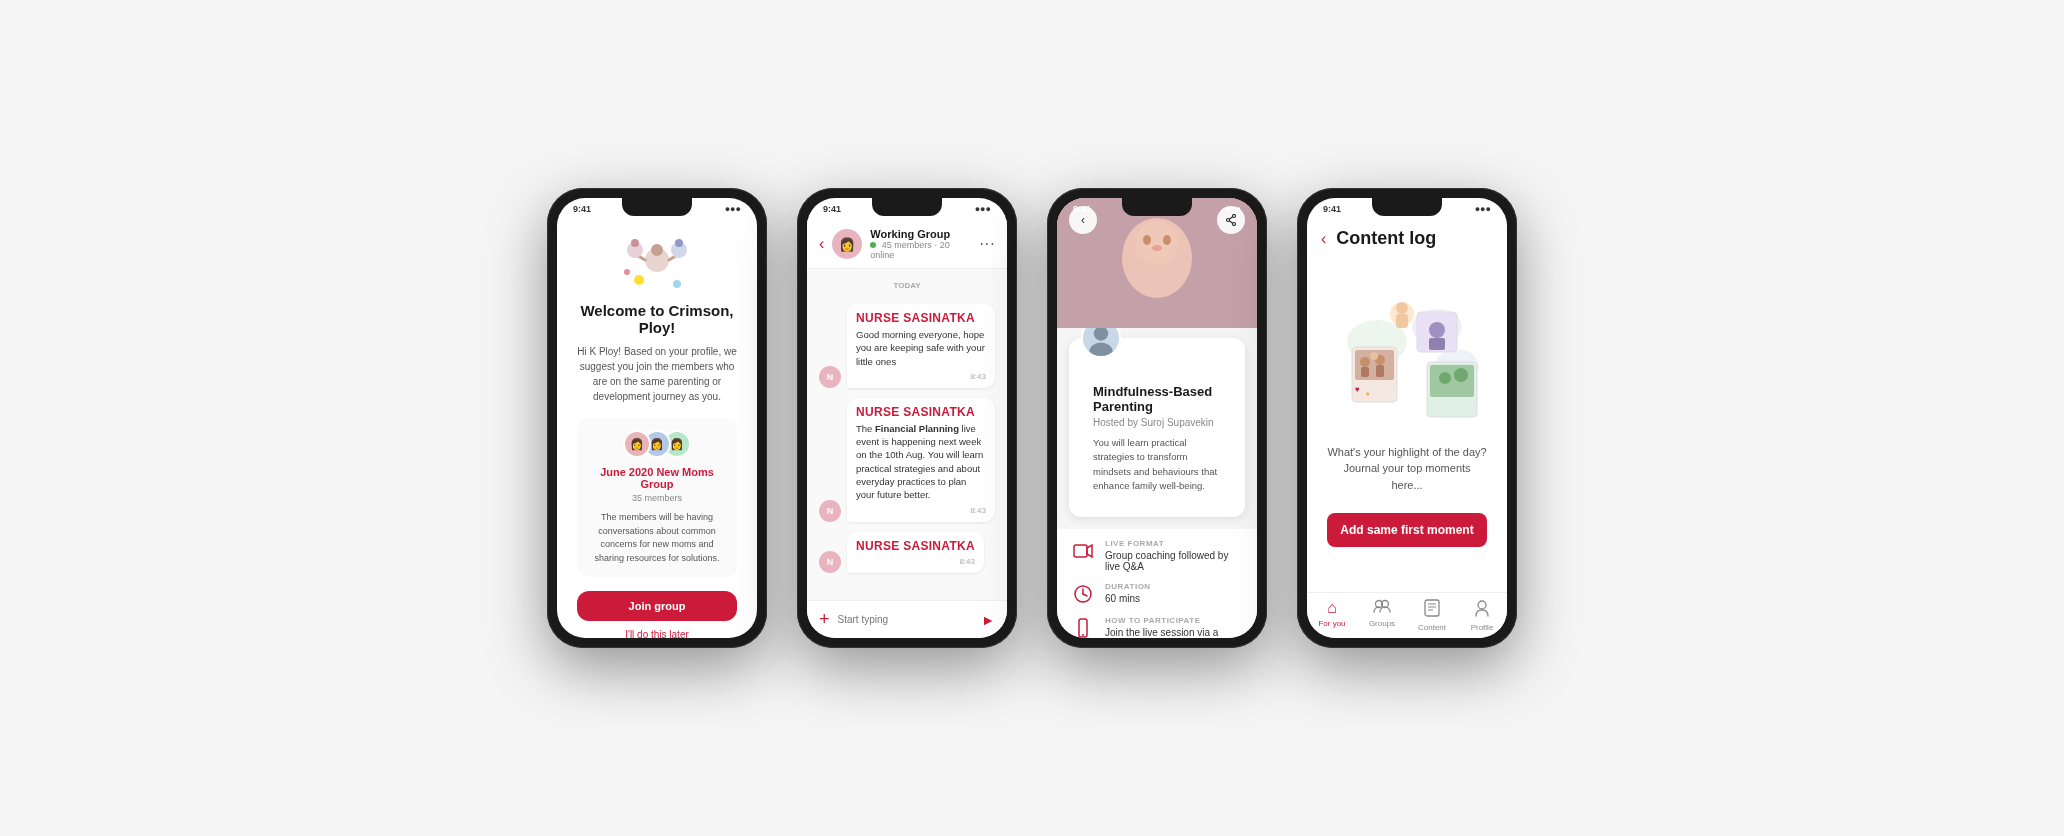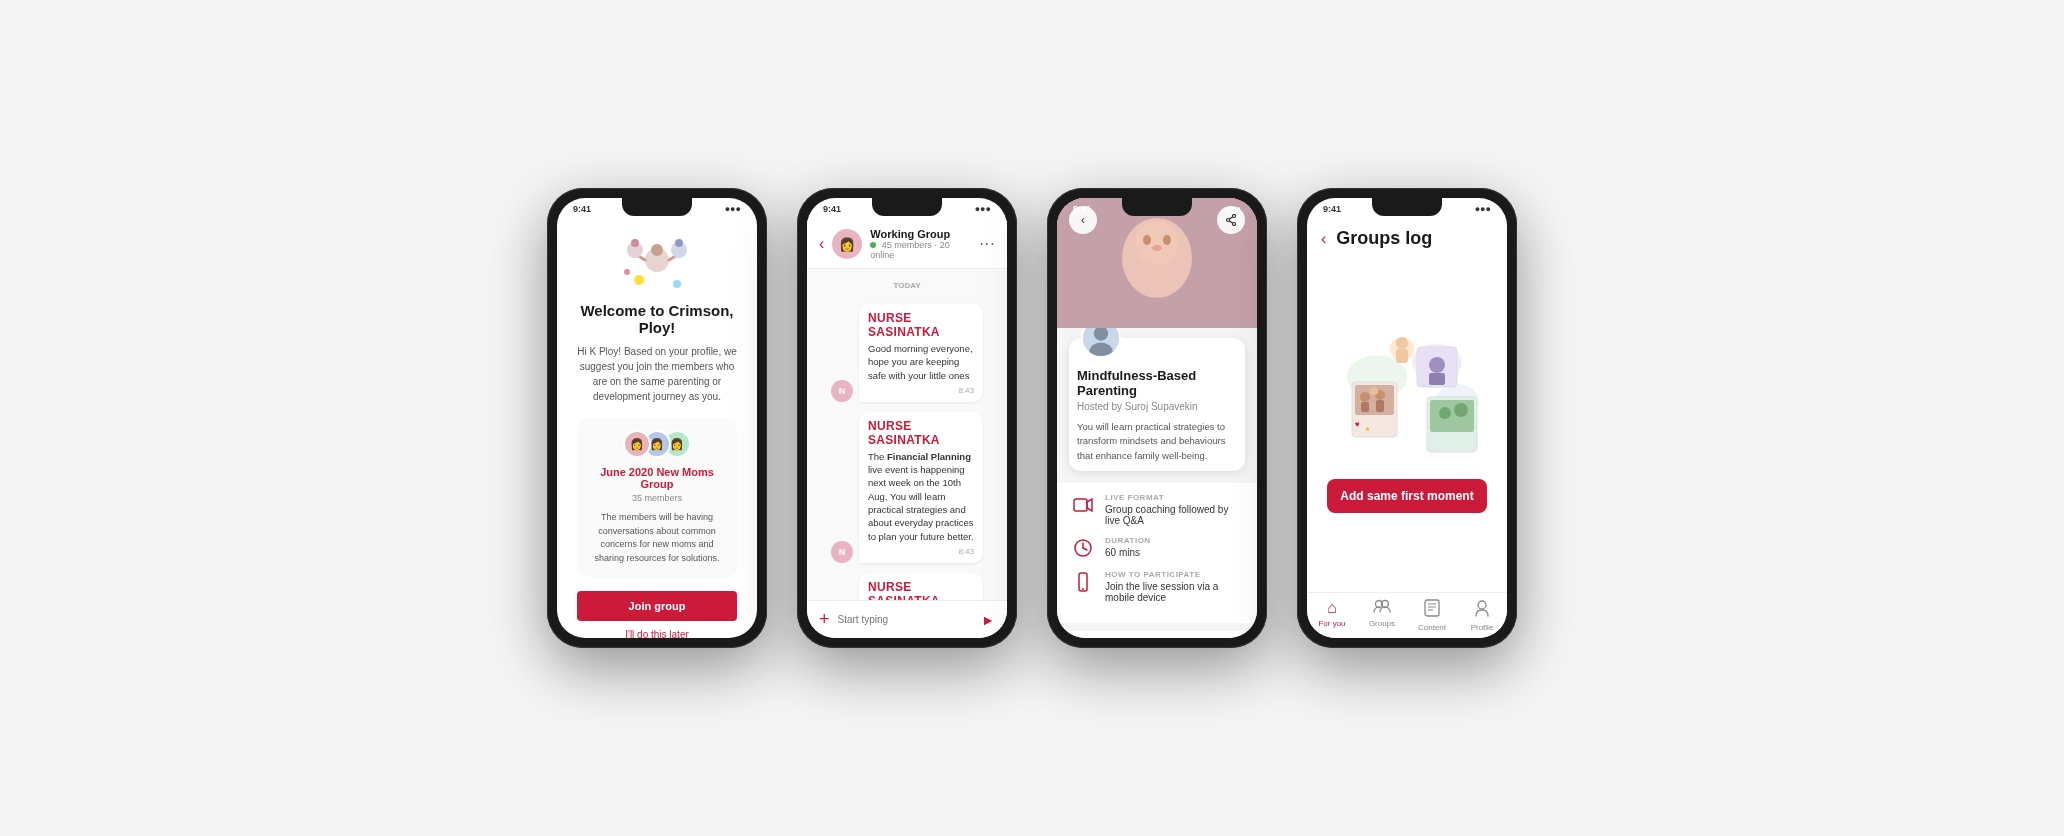"Groups log" div.moments-title { text: Groups -> Content }
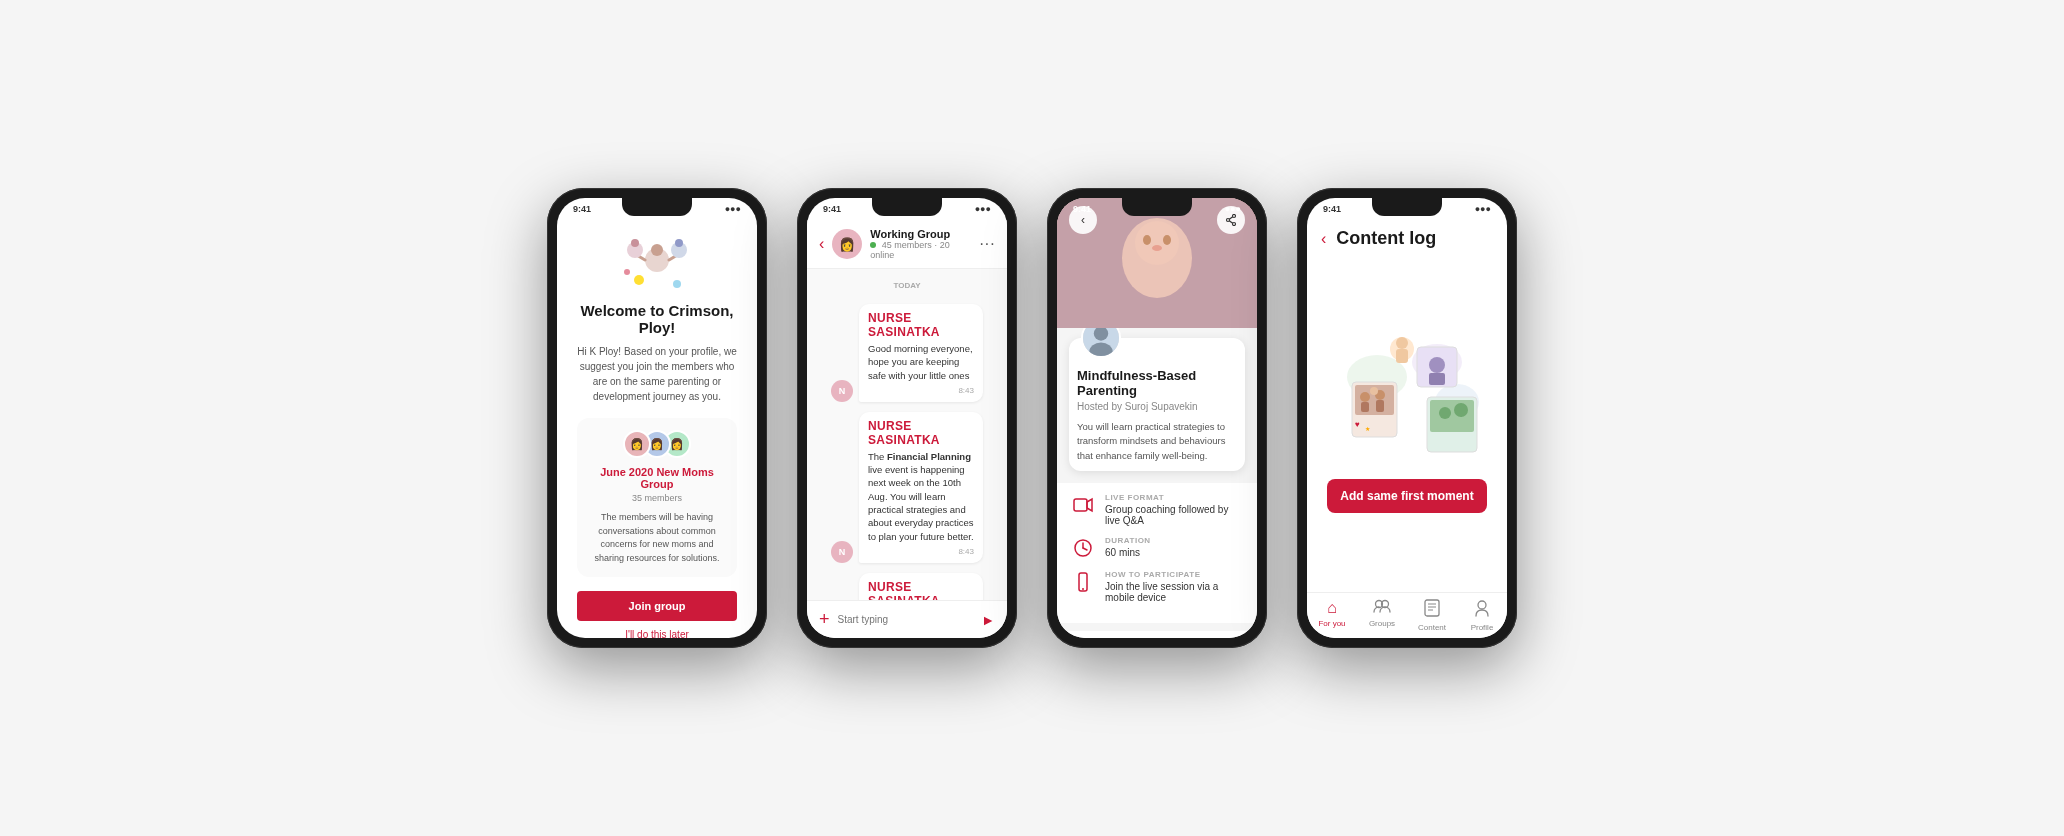"TODAY" .phone2 .chat-body { padding: 8px 24px -> 8px 12px }
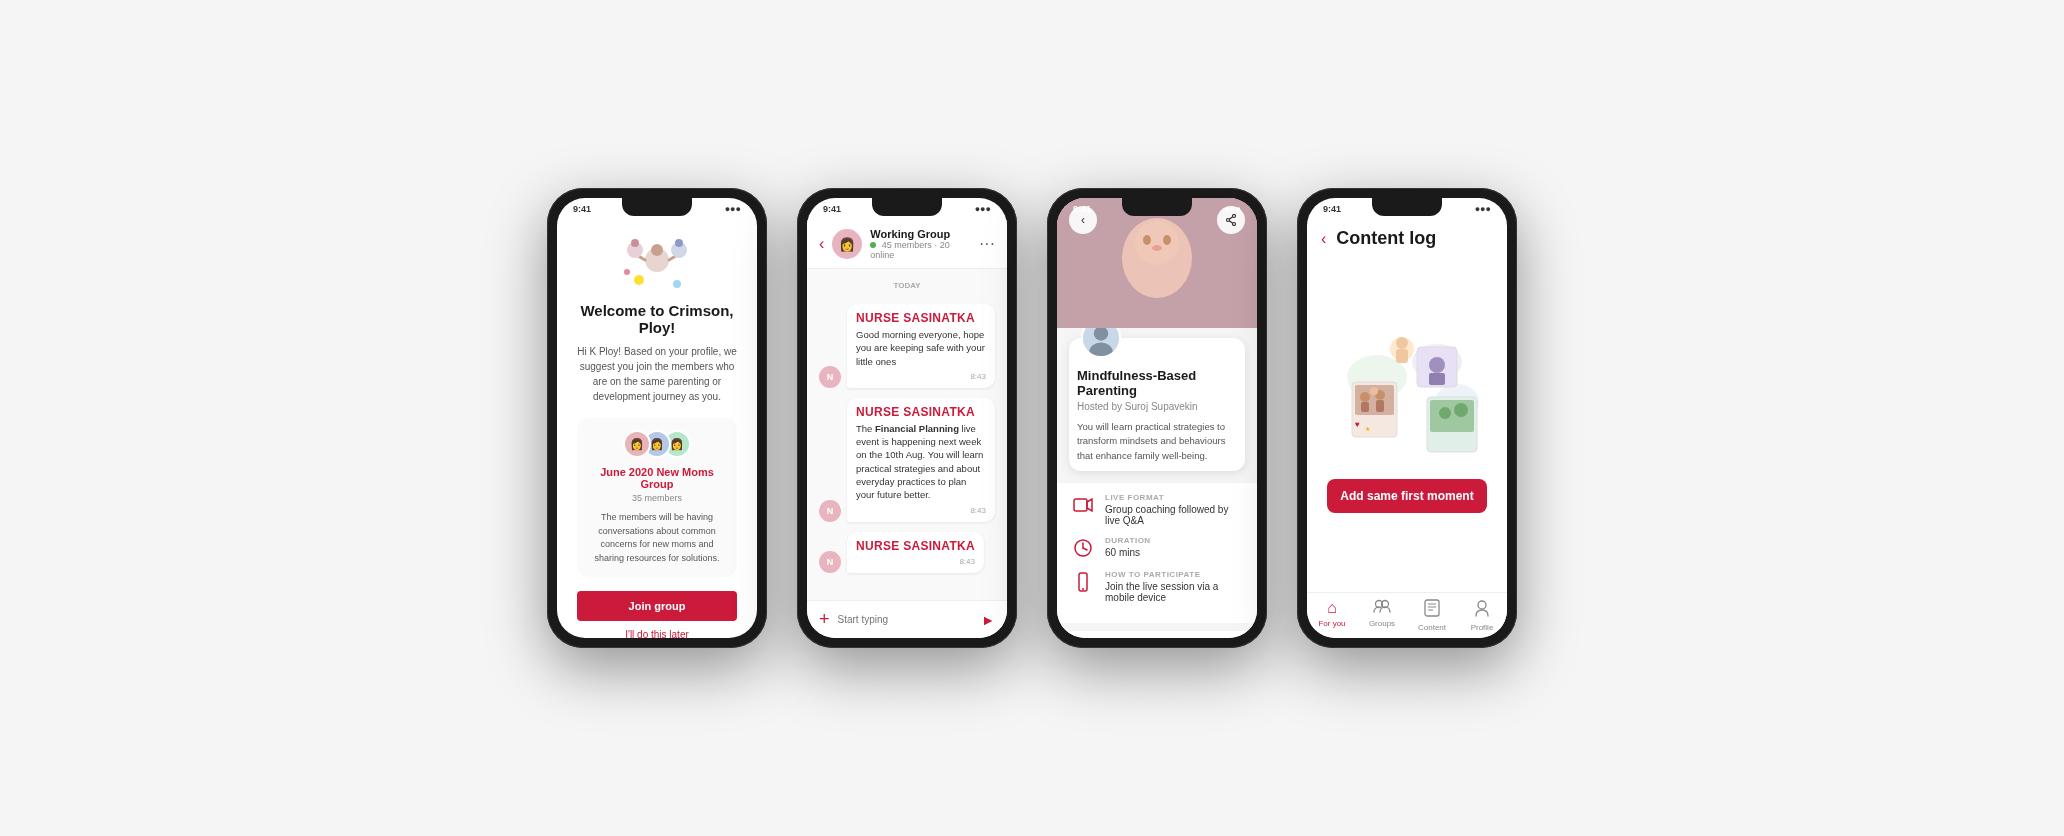"Mindfulness-Based Parenting" .phone3 .event-card { padding: 8px -> 24px }
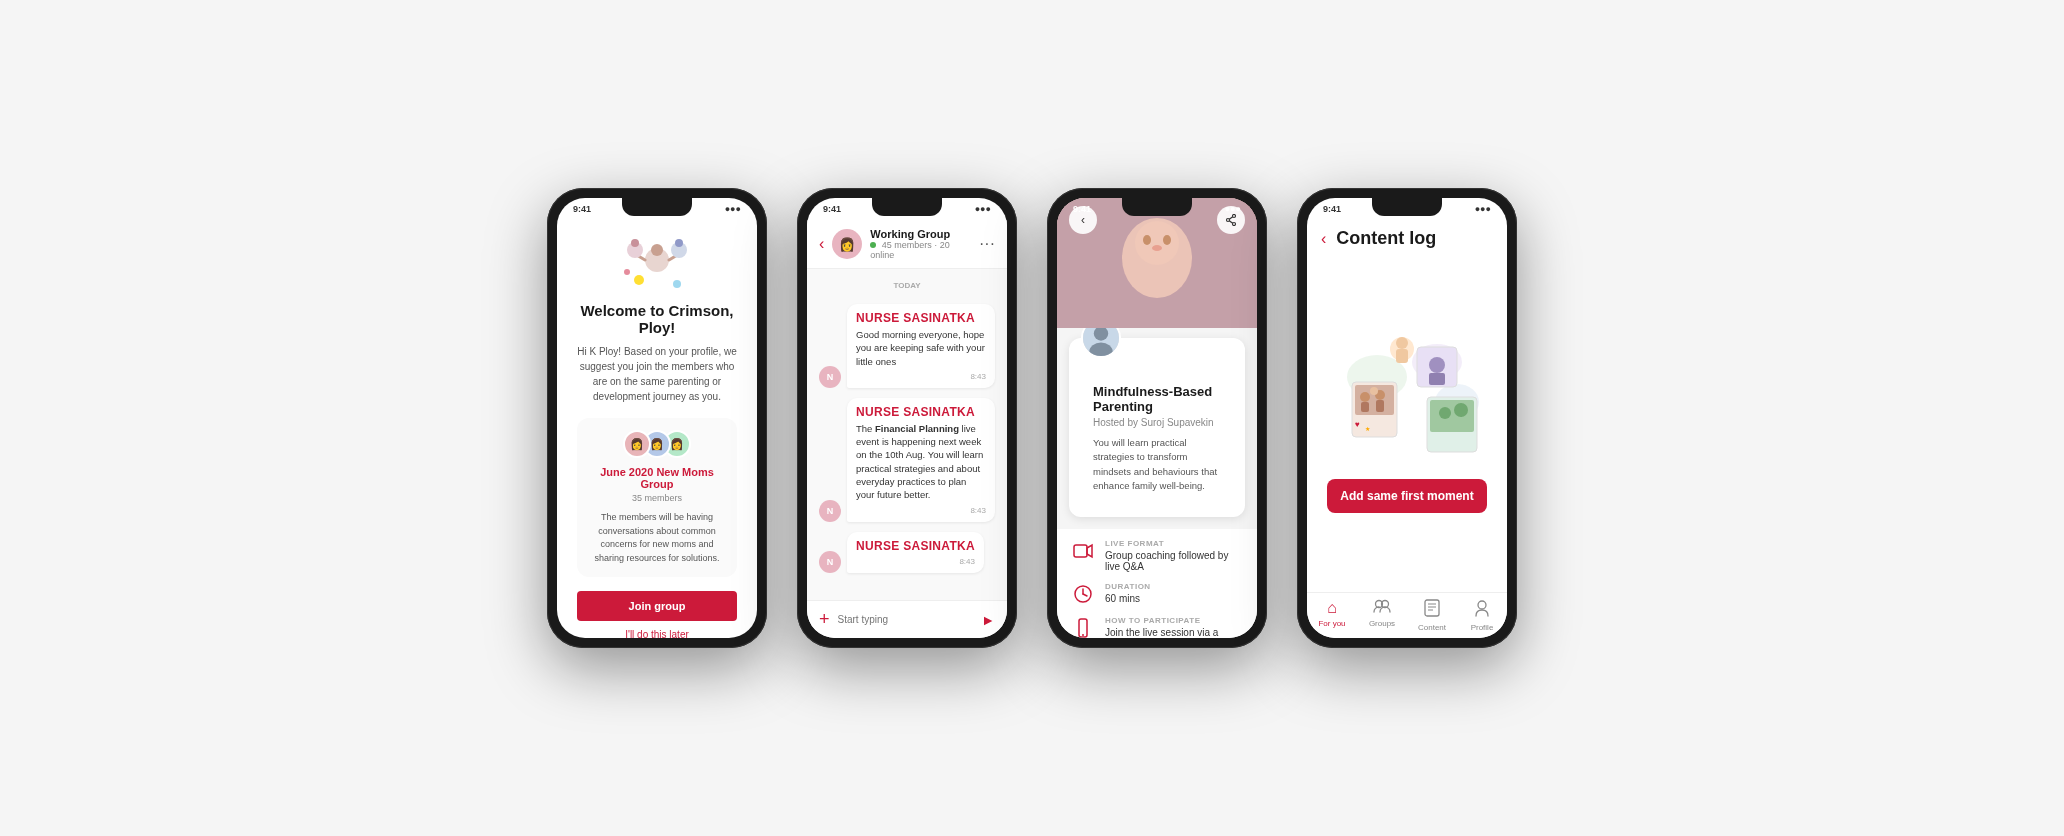"What's your highlight of the" div.journal-prompt { html: none -> <div>What's your highlight of the day? Journal your top moments here...</div> }
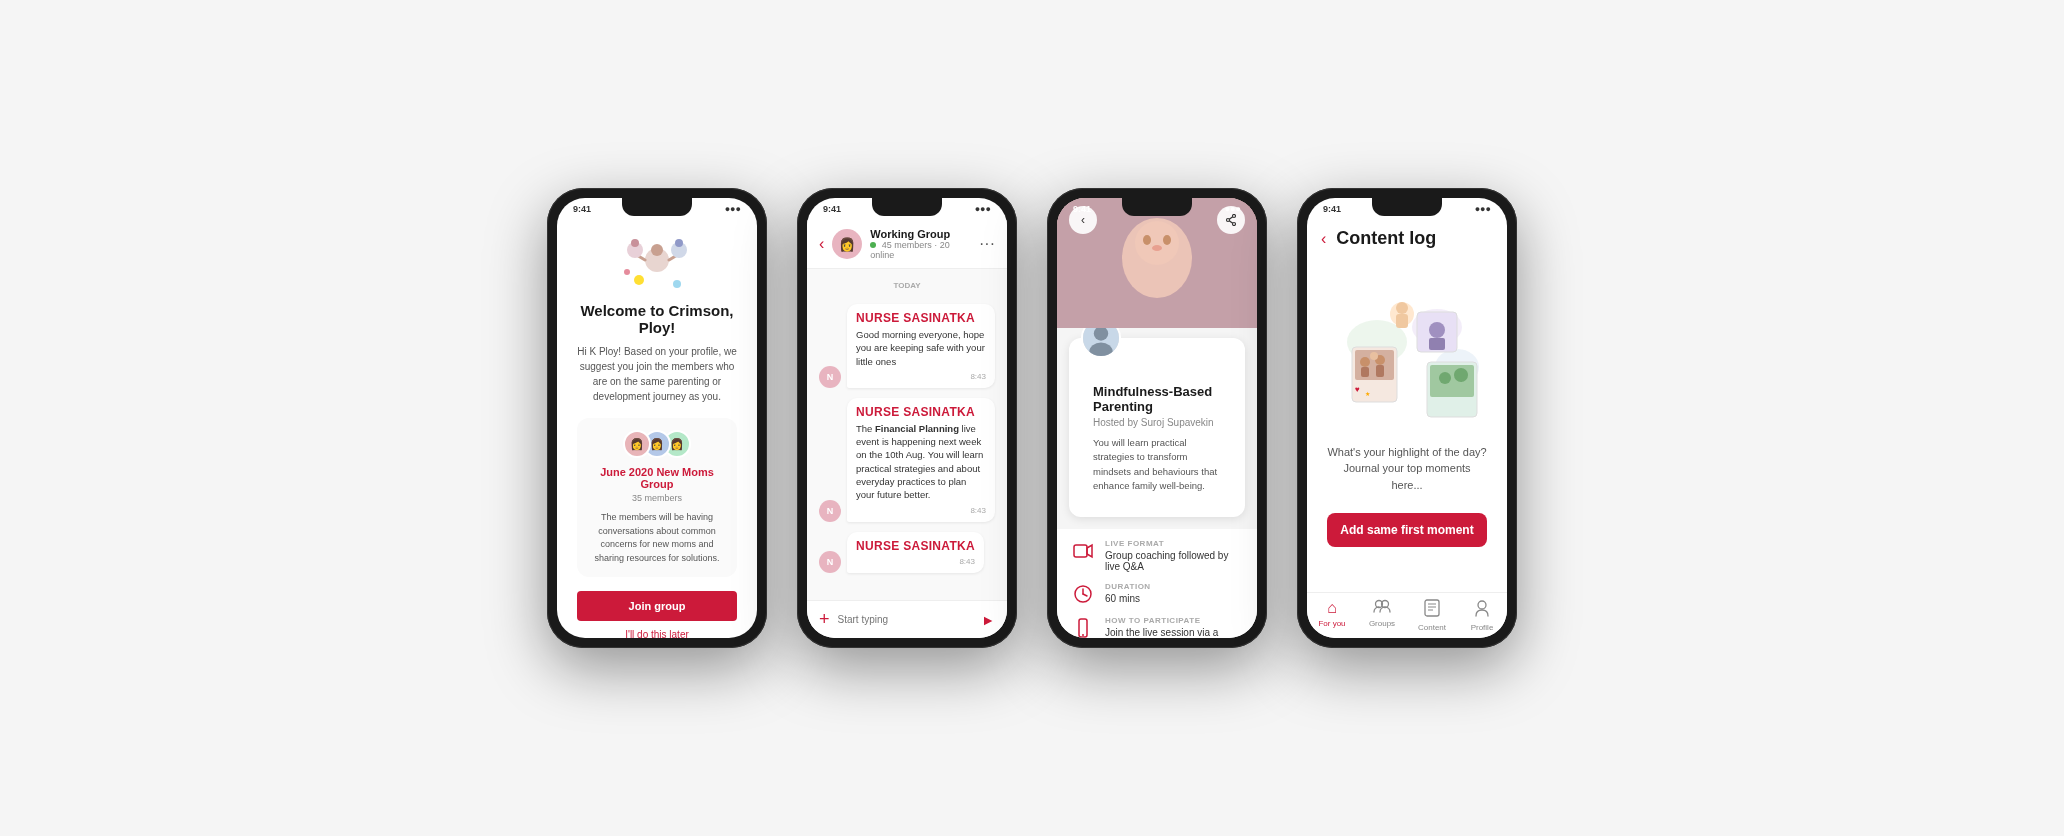"Join group" .phone1 .join-btn { border-radius: 4px -> 12px }
